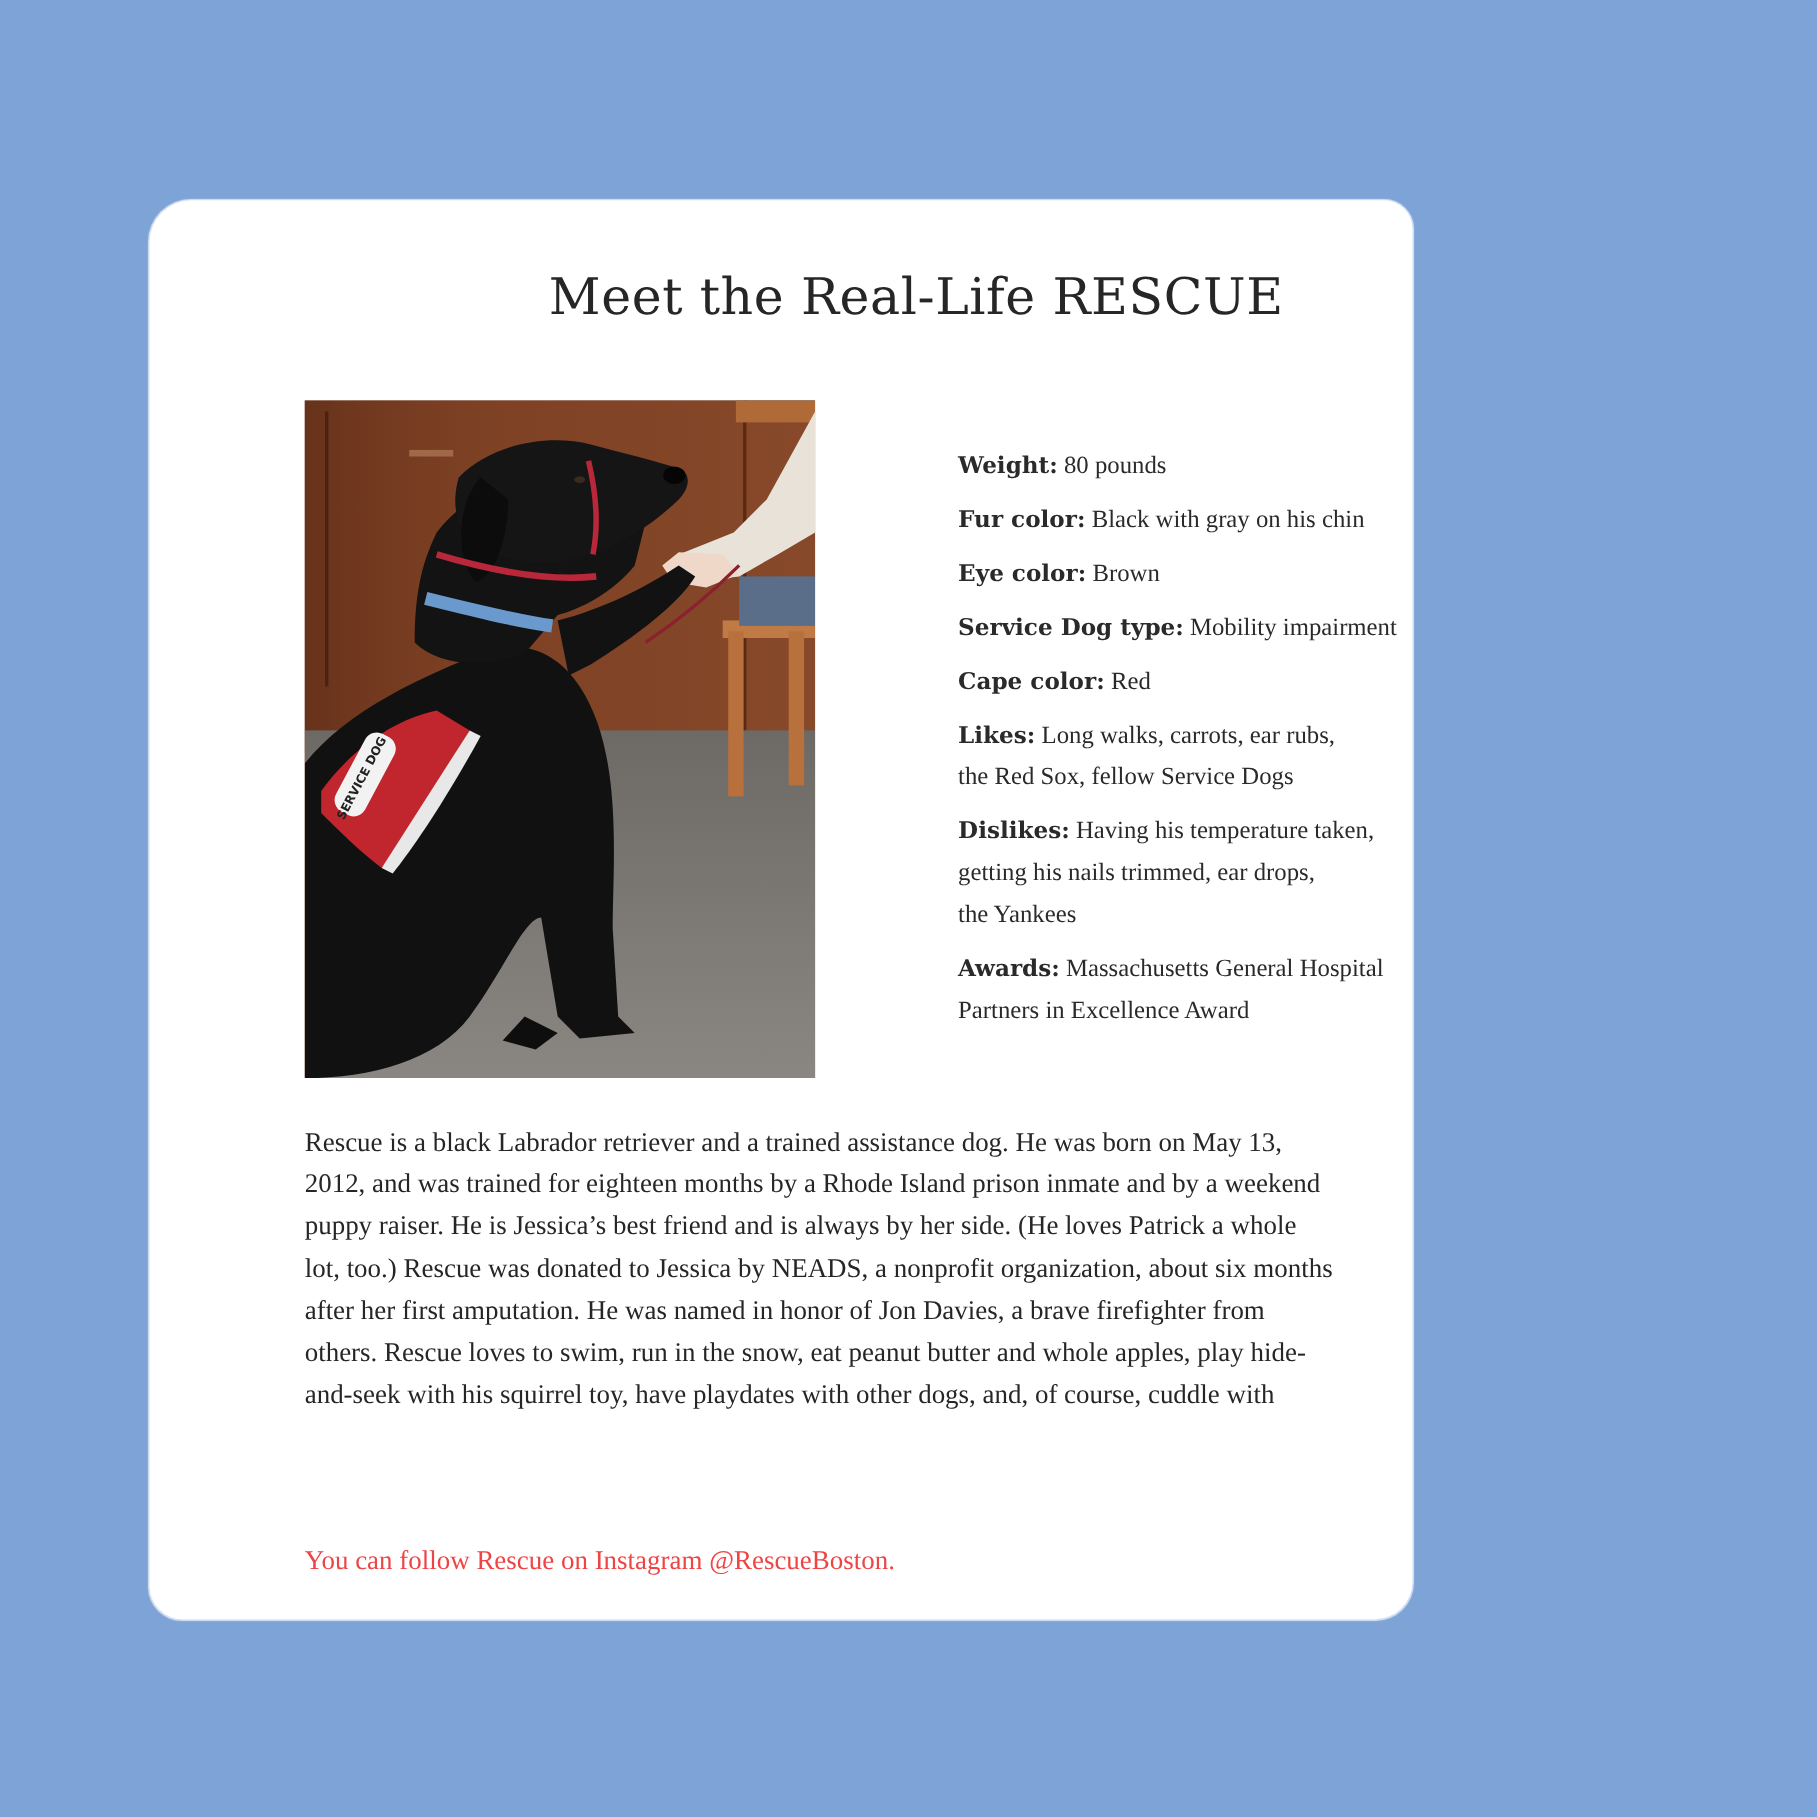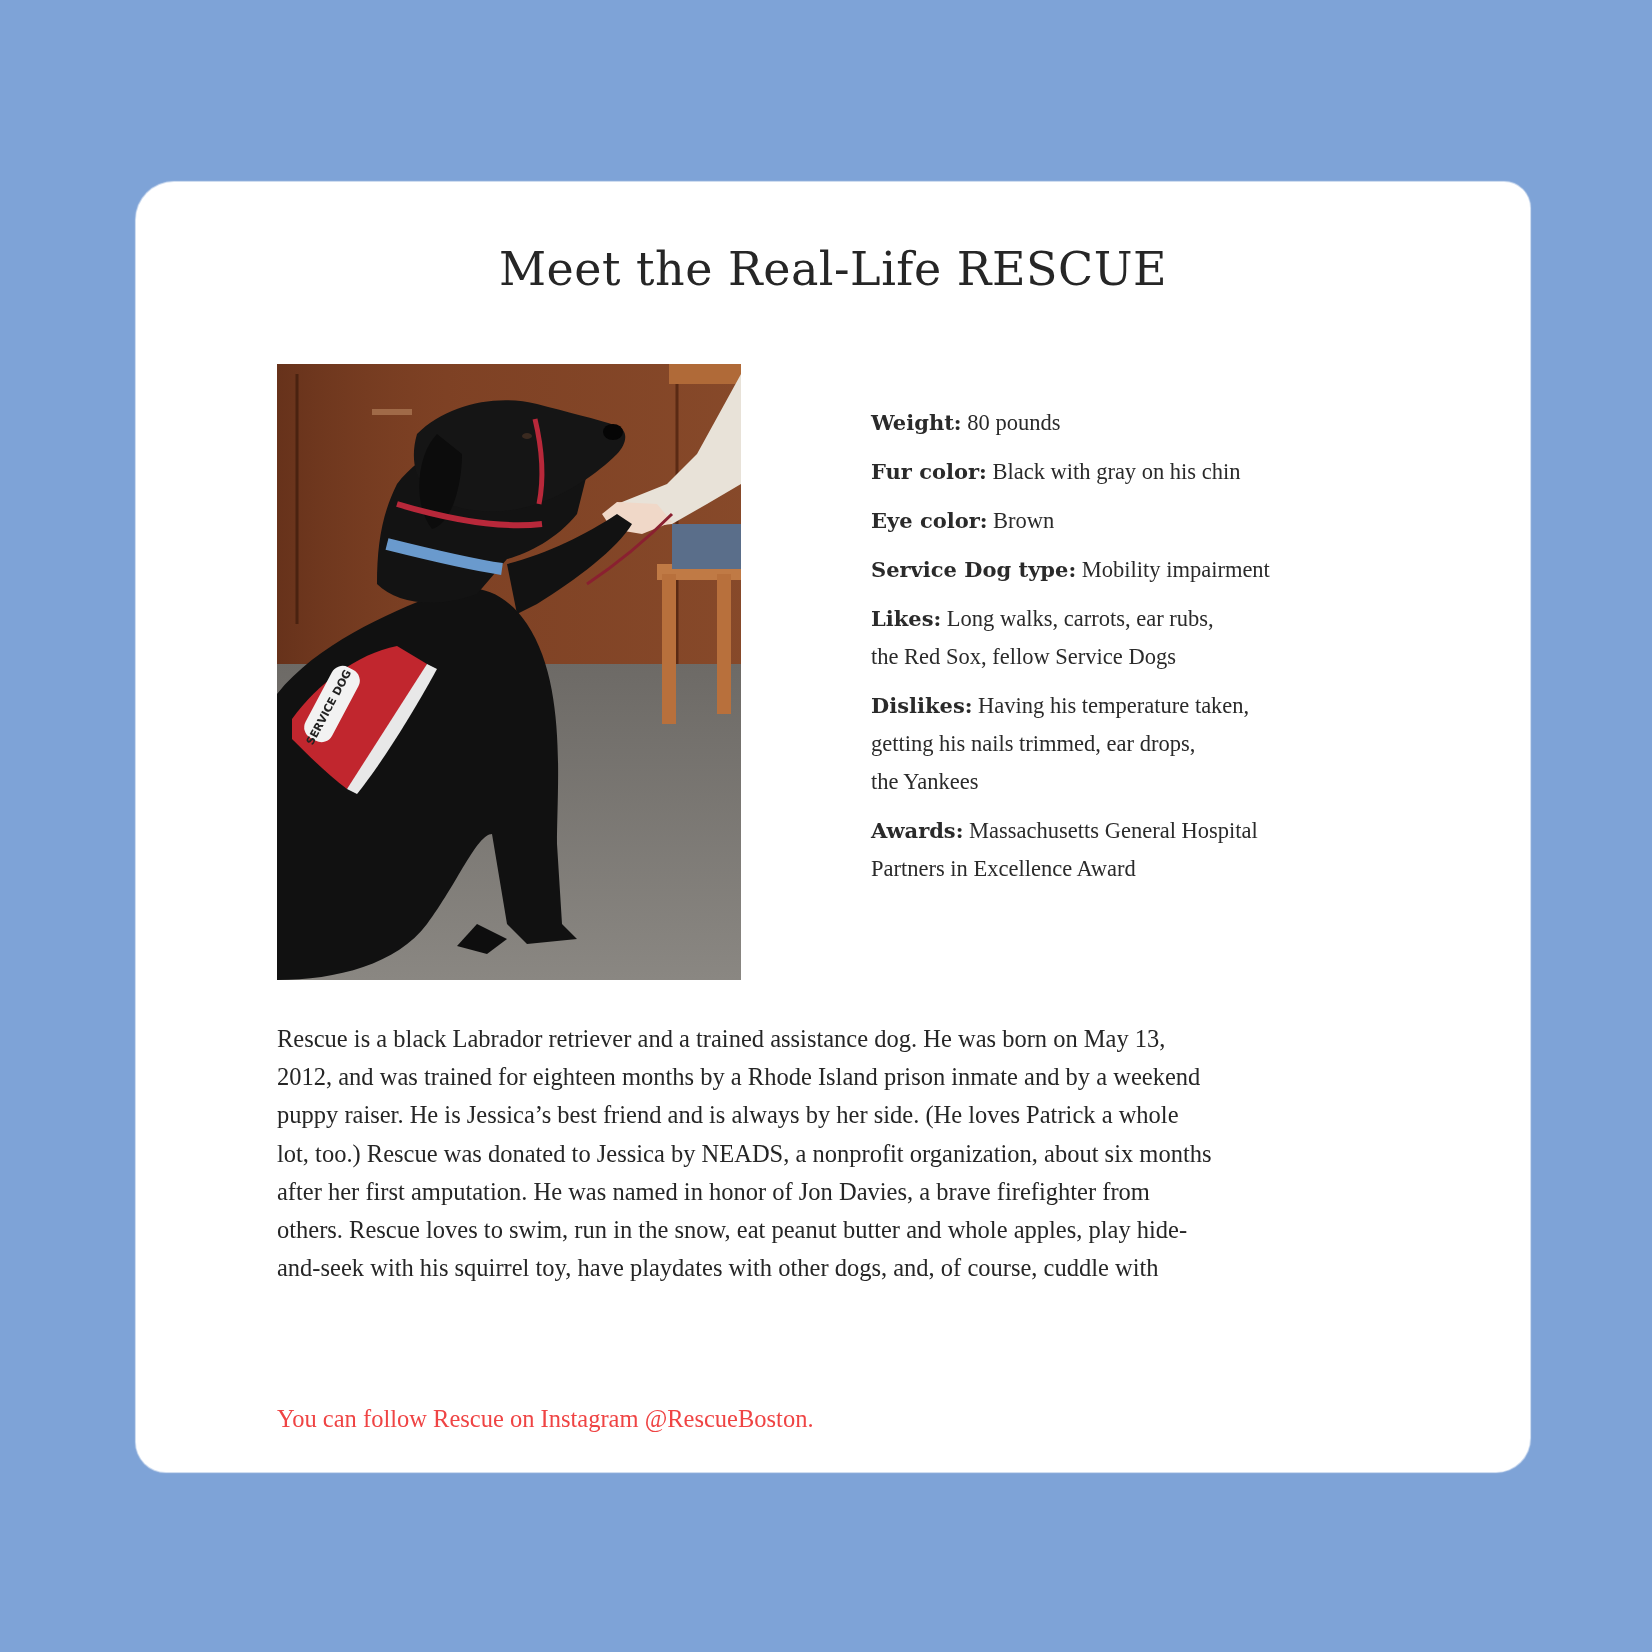"Meet the Real-Life RESCUE" .card { width: 1394px -> 1148px }
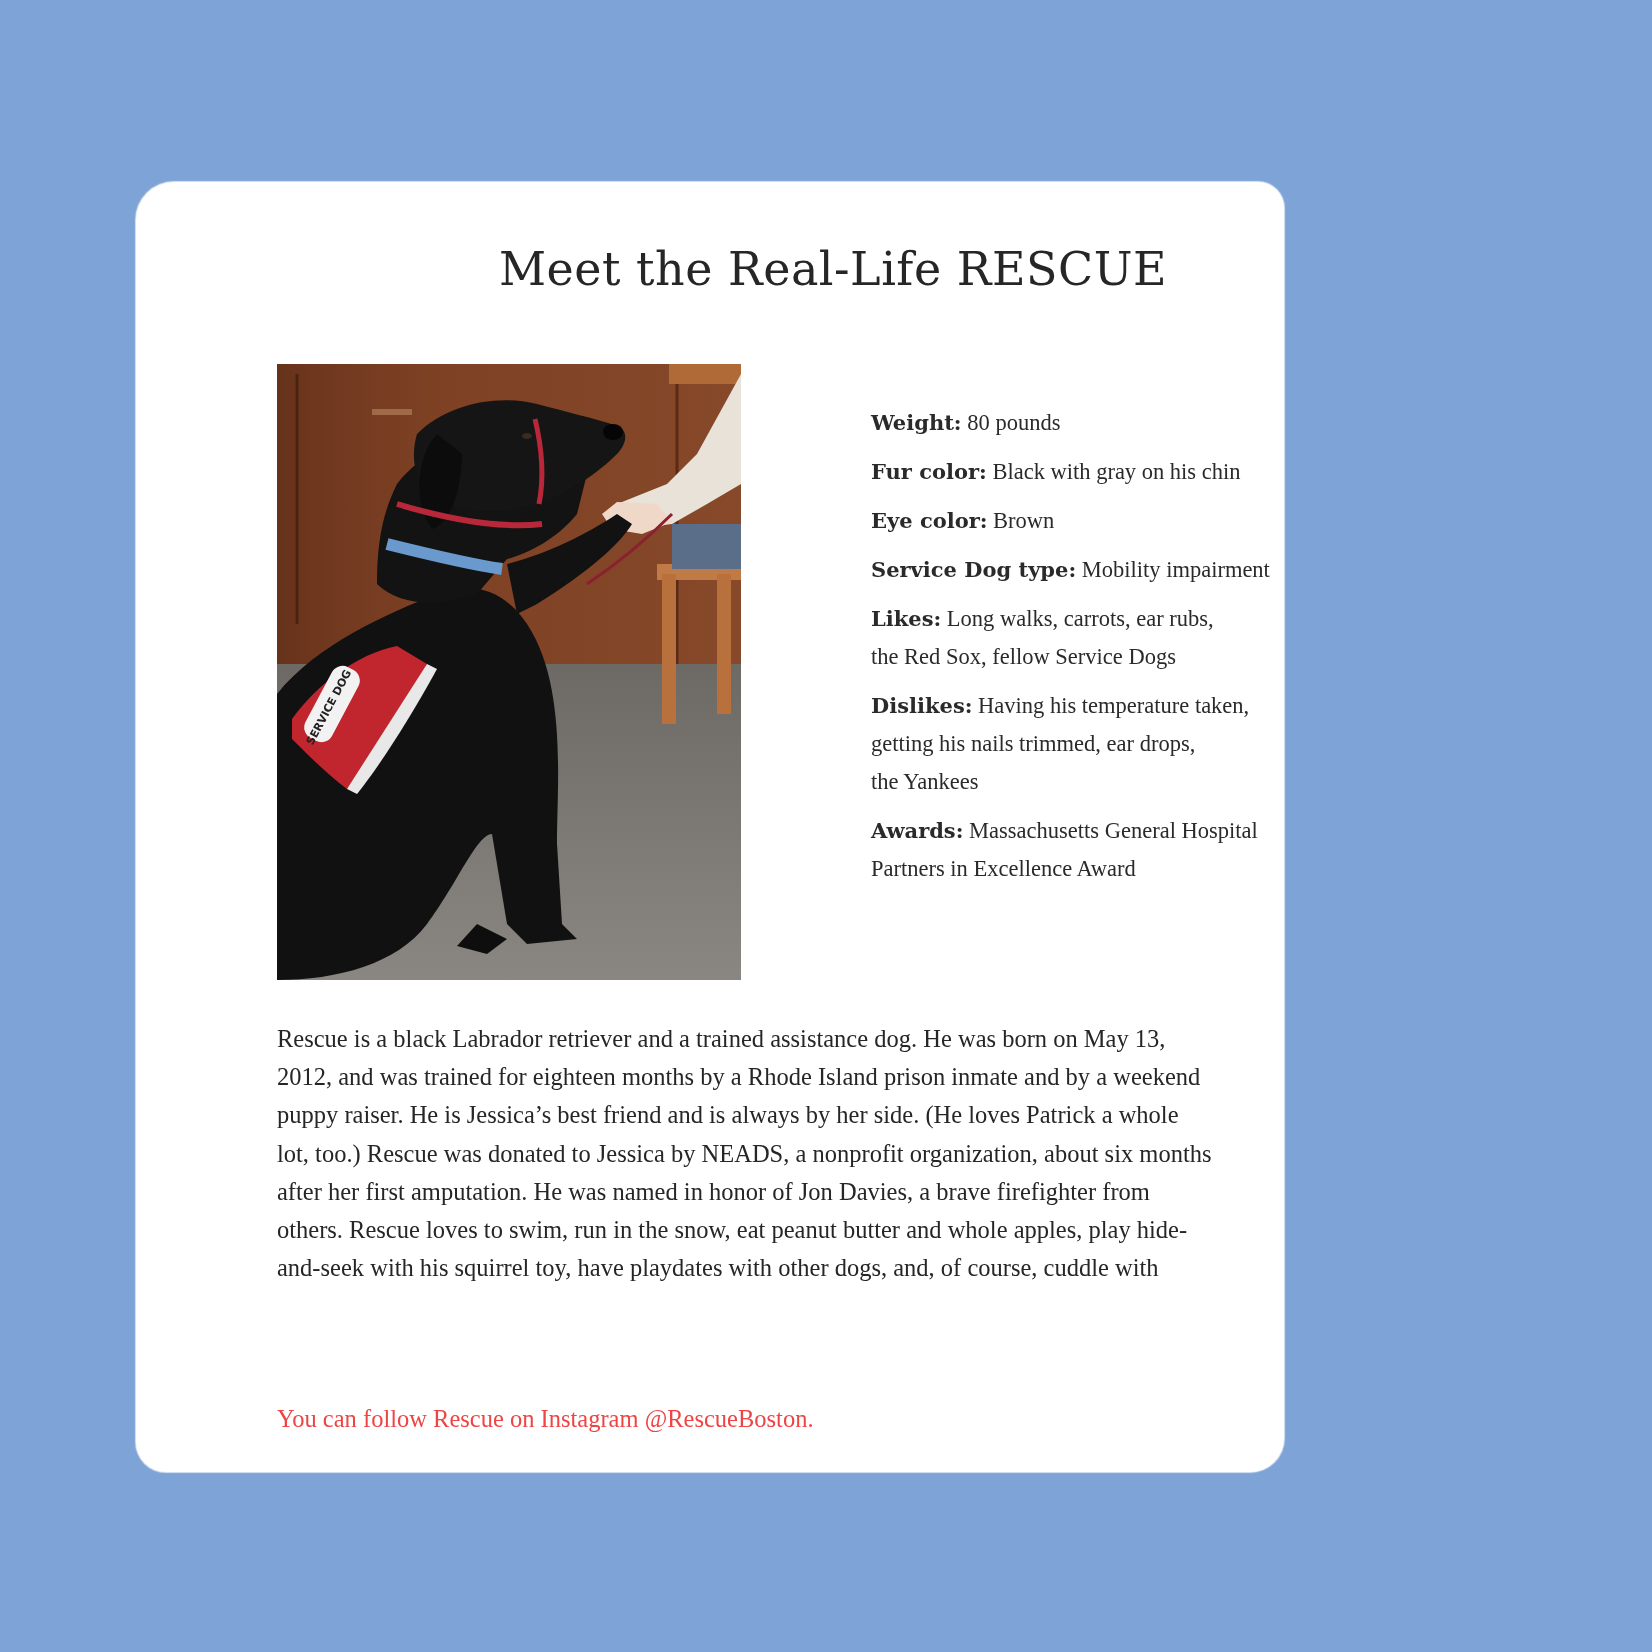"Cape color: Red" div.fact { html: none -> <div> <span>Cape color:</span> <span>Red</span> </div> }
